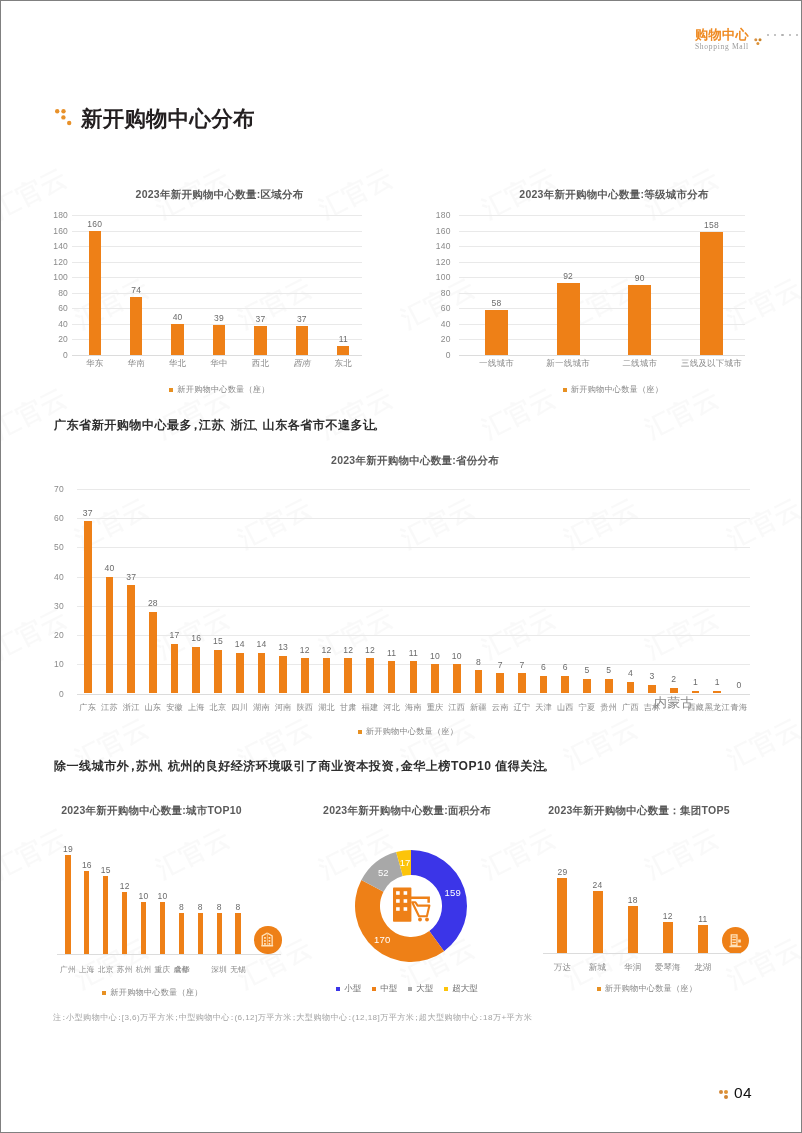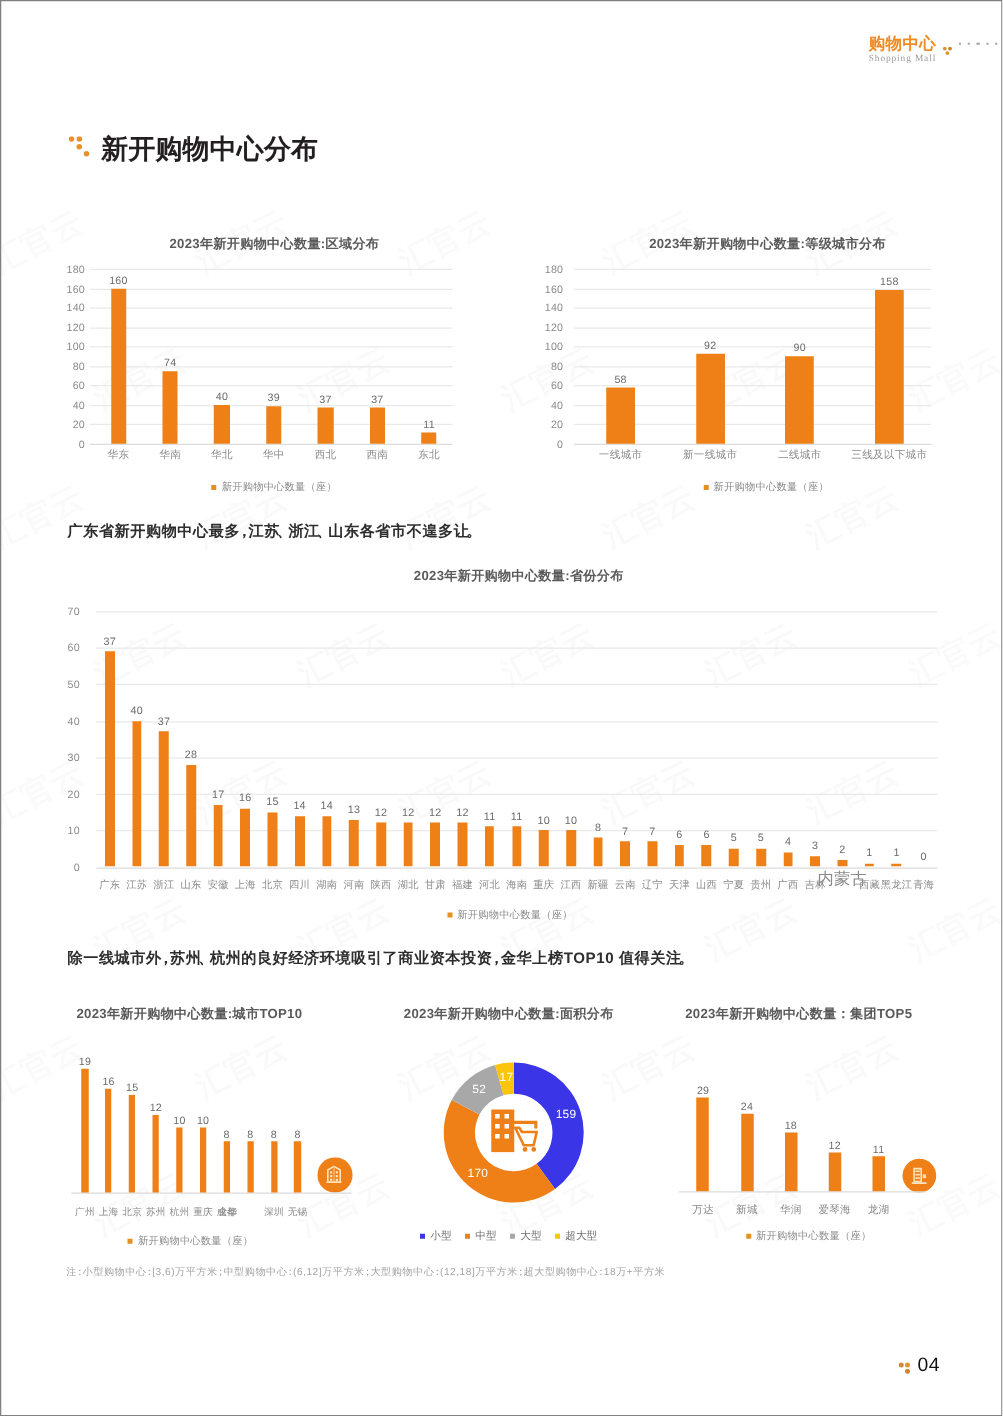"西南" div.xlab { font-style: none -> italic }
